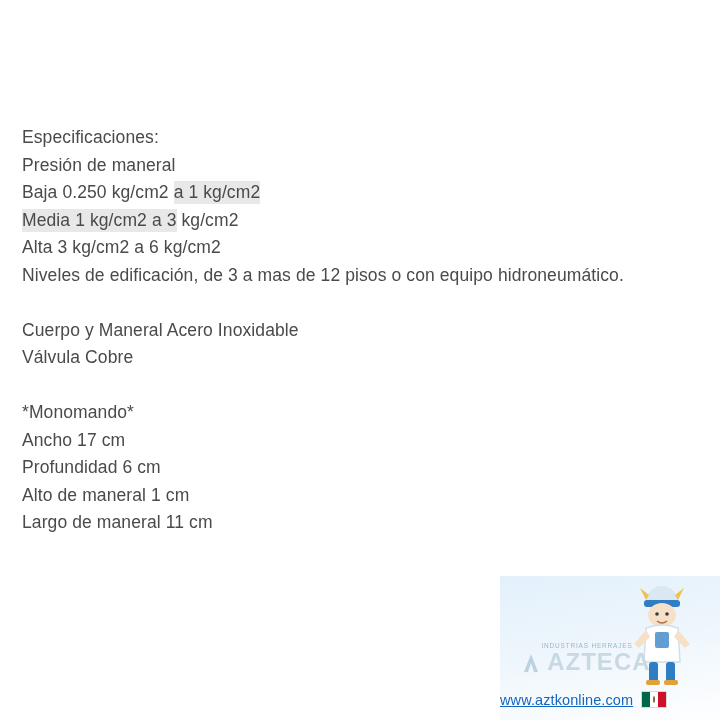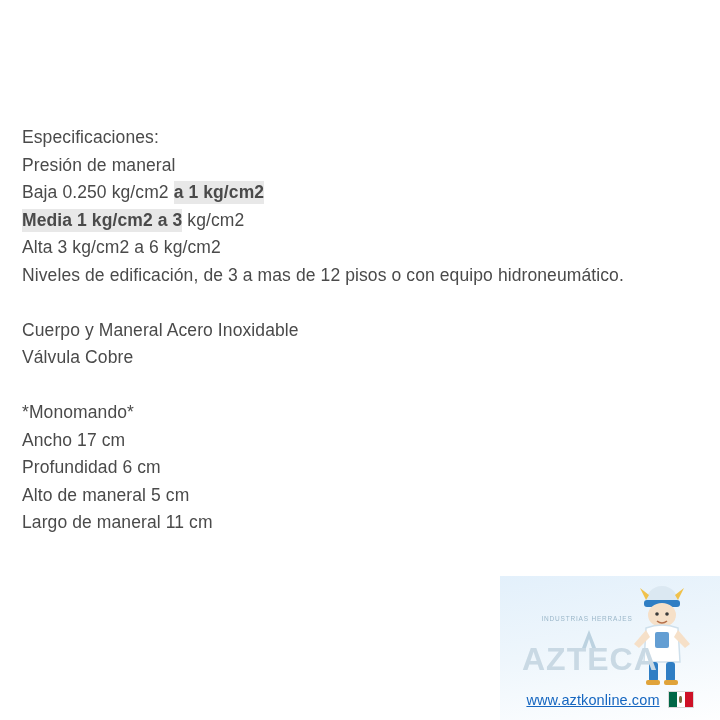"a 1 kg/cm2" .hl { font-weight: bold -> none }
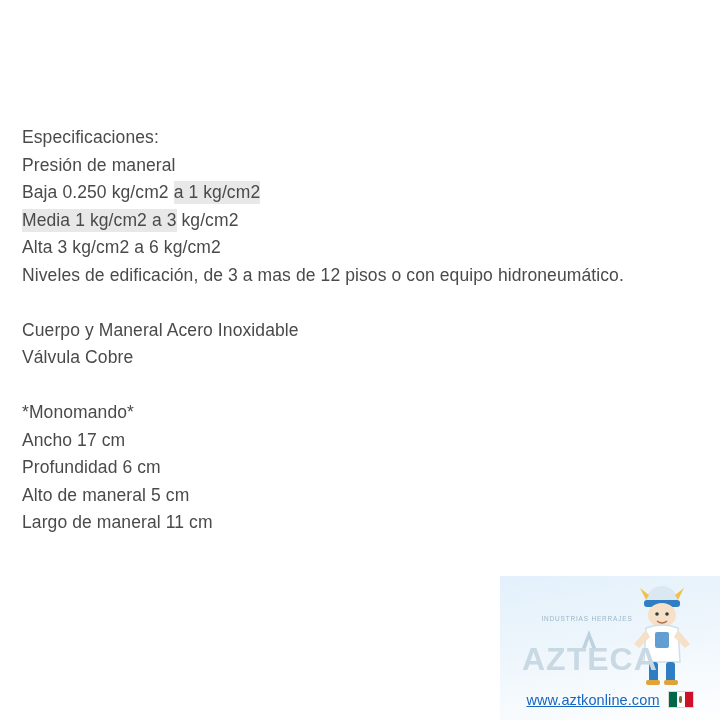"Alto de maneral 5 cm" span { text: 5 -> 1 }
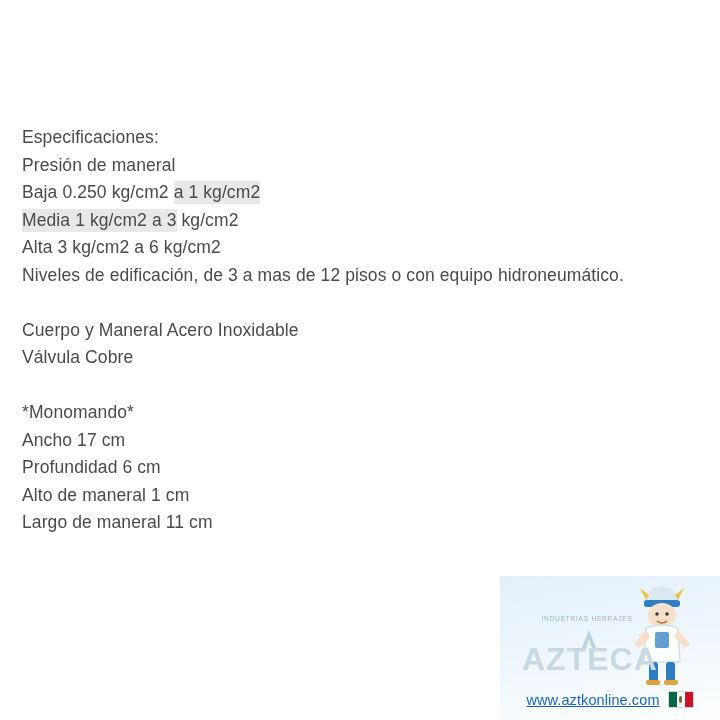"AZTECA" .logo-main { font-size: 32px -> 24px }
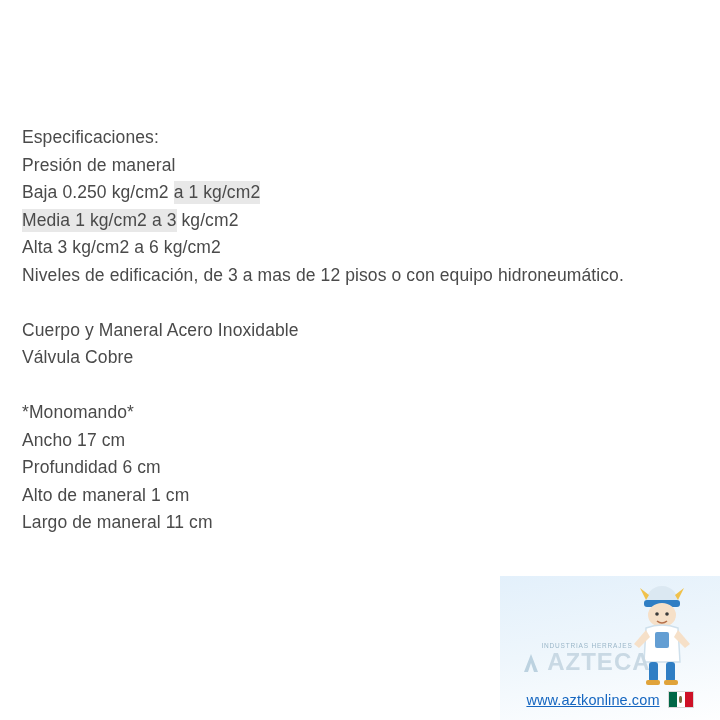"www.aztkonline.com" .brand-url-row { justify-content: center -> flex-start }
